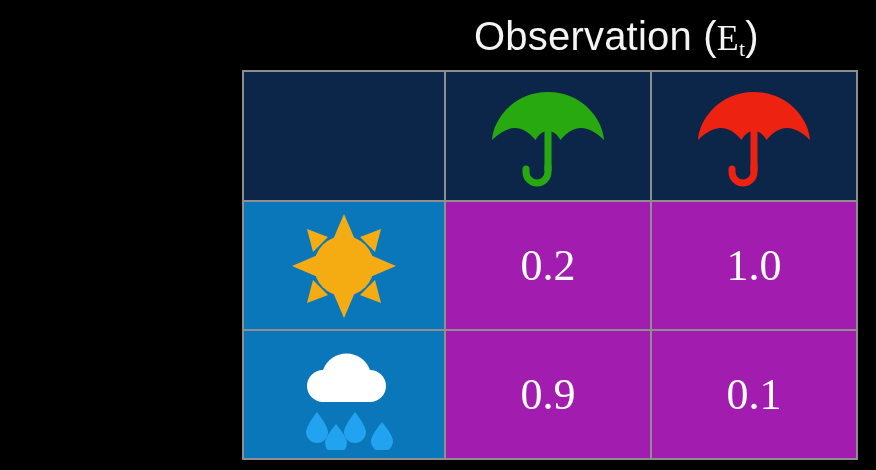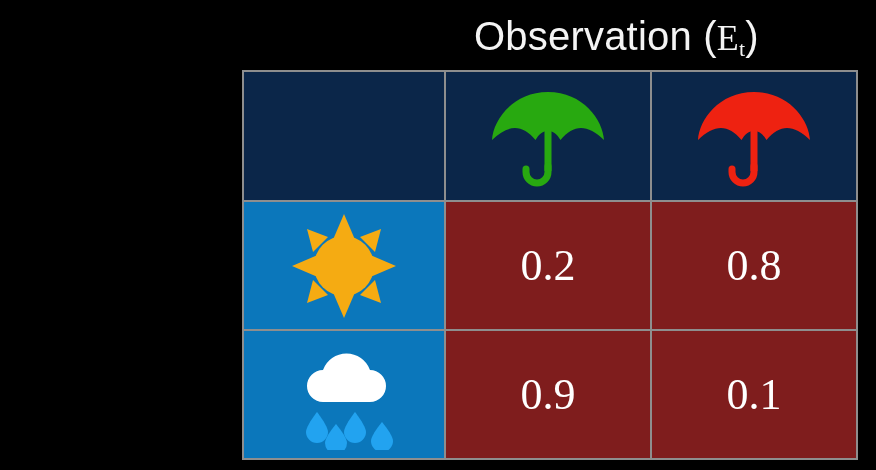"0.2" .value-cell { background: #7f1d1d -> #a21caf }
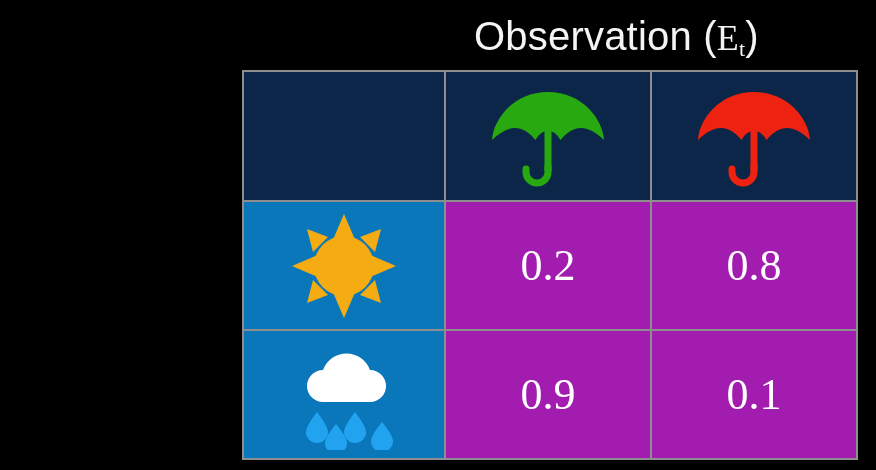"0.8" td.value-cell { text: 0.8 -> 1.0 }
